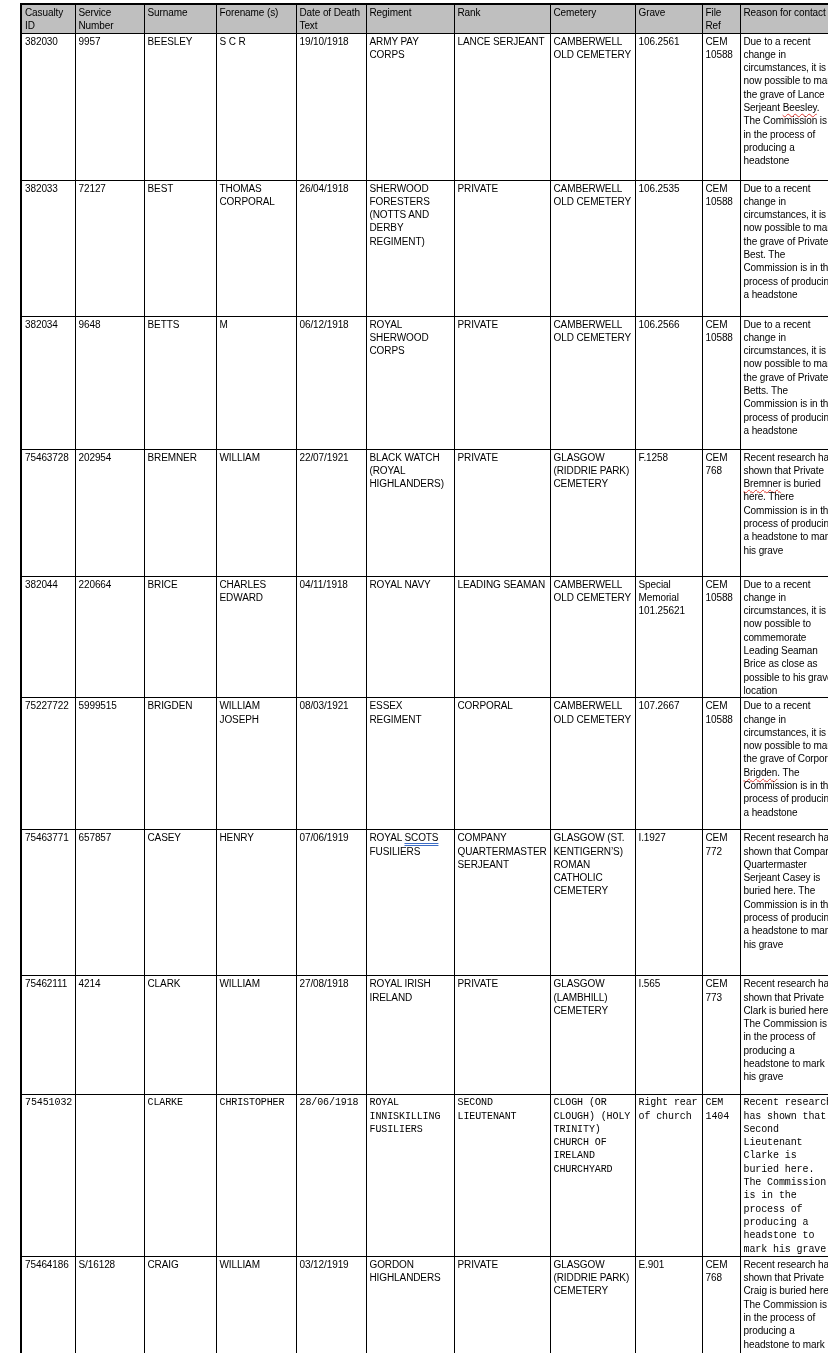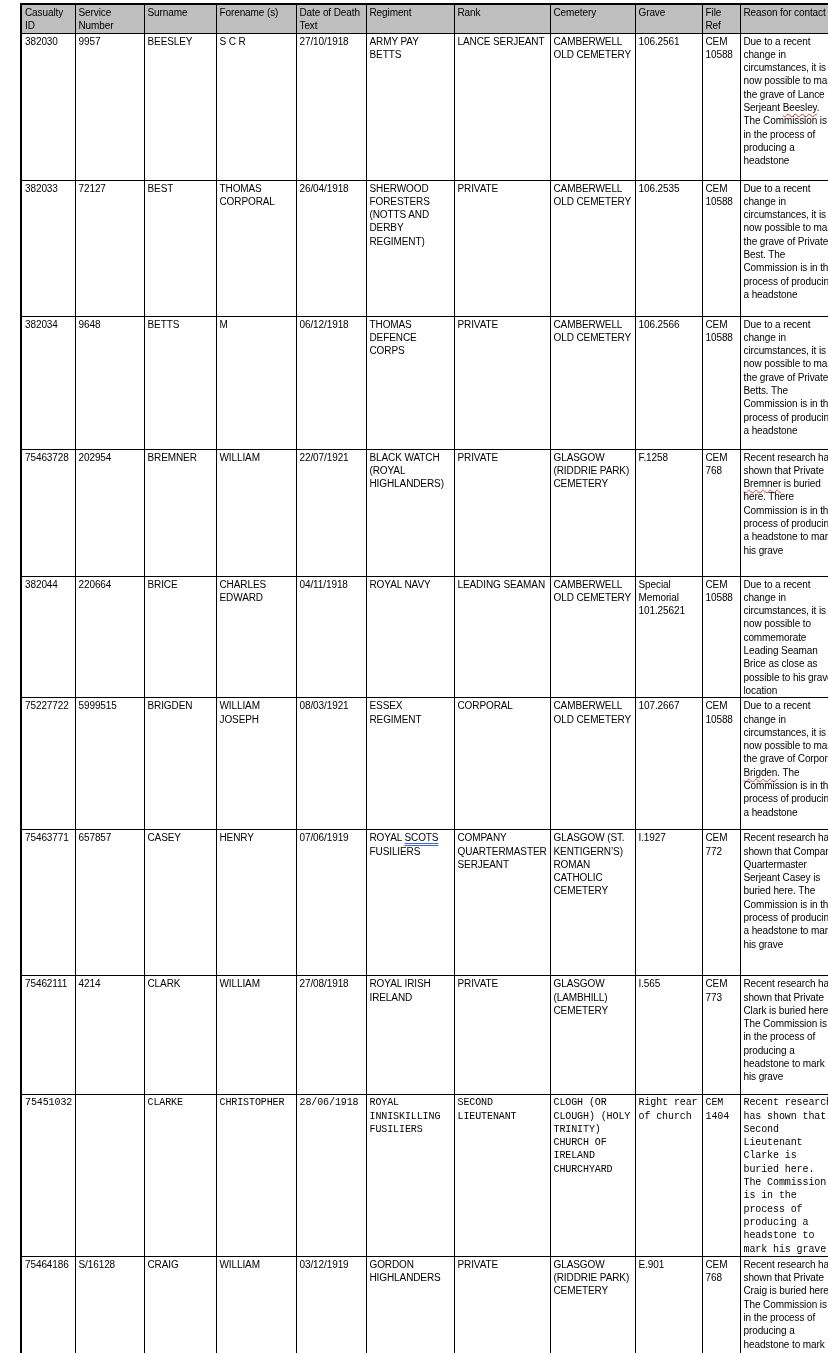"27/10/1918" div.cell { text: 27/10/1918 -> 19/10/1918 }
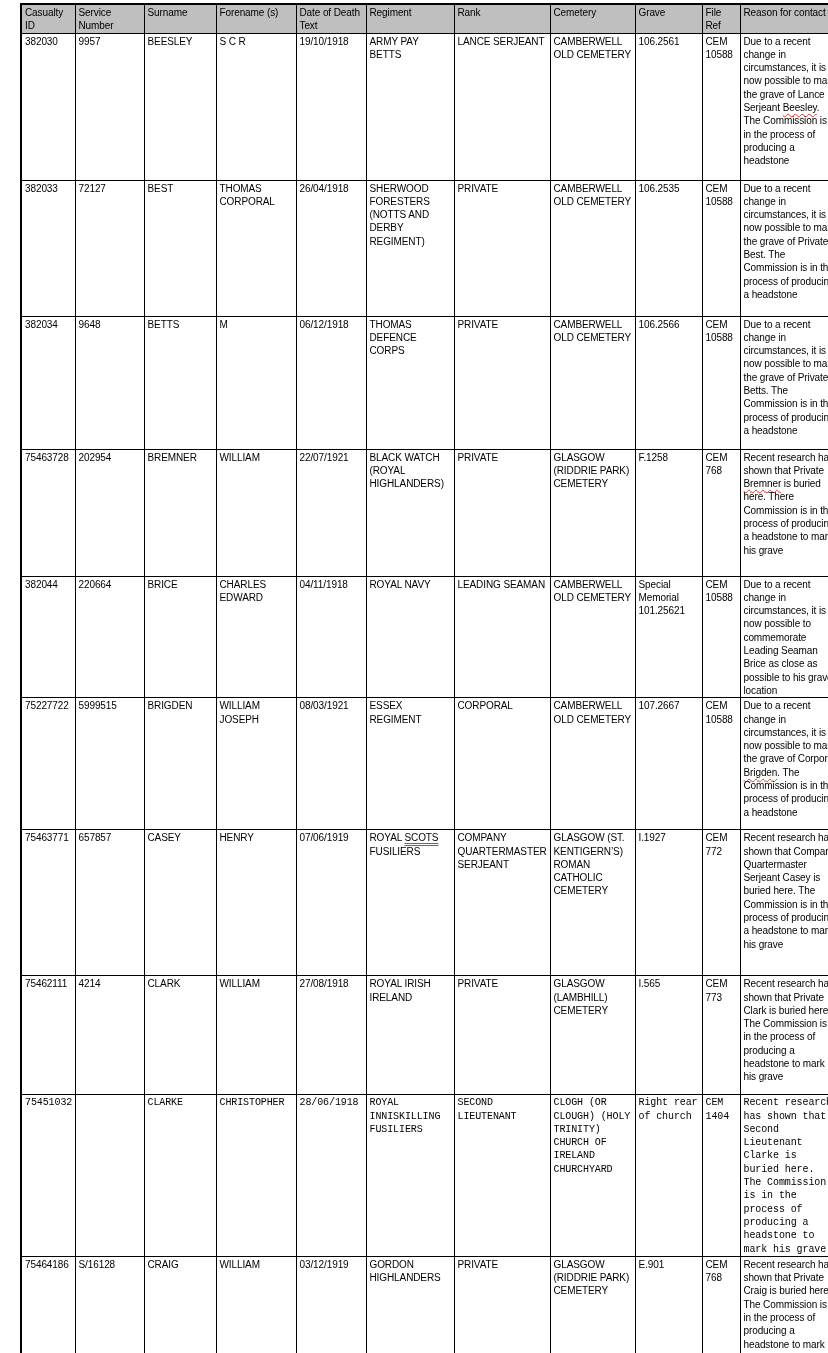"ARMY PAY BETTS" div.cell { text: BETTS -> CORPS }
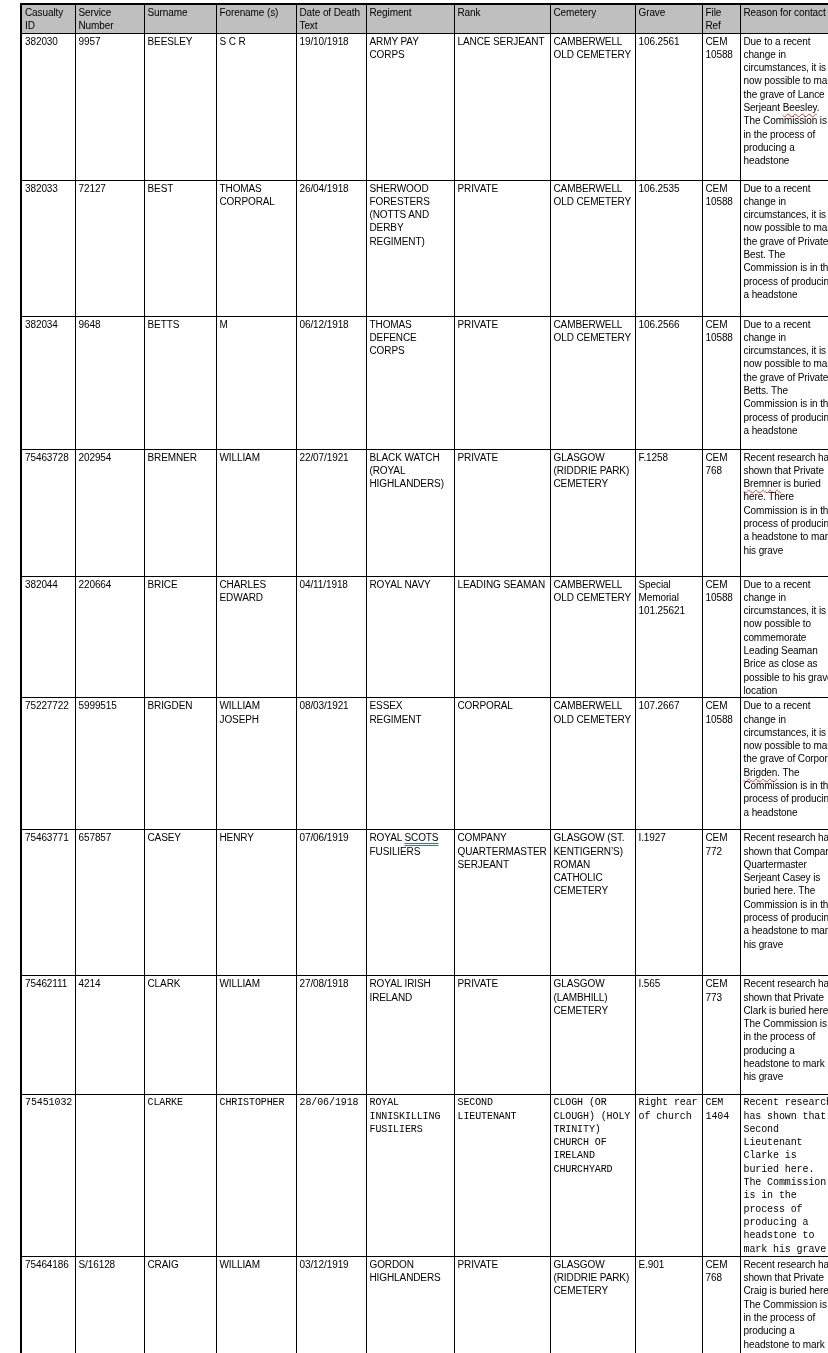"THOMAS DEFENCE CORPS" div.cell { text: THOMAS DEFENCE -> ROYAL SHERWOOD }
